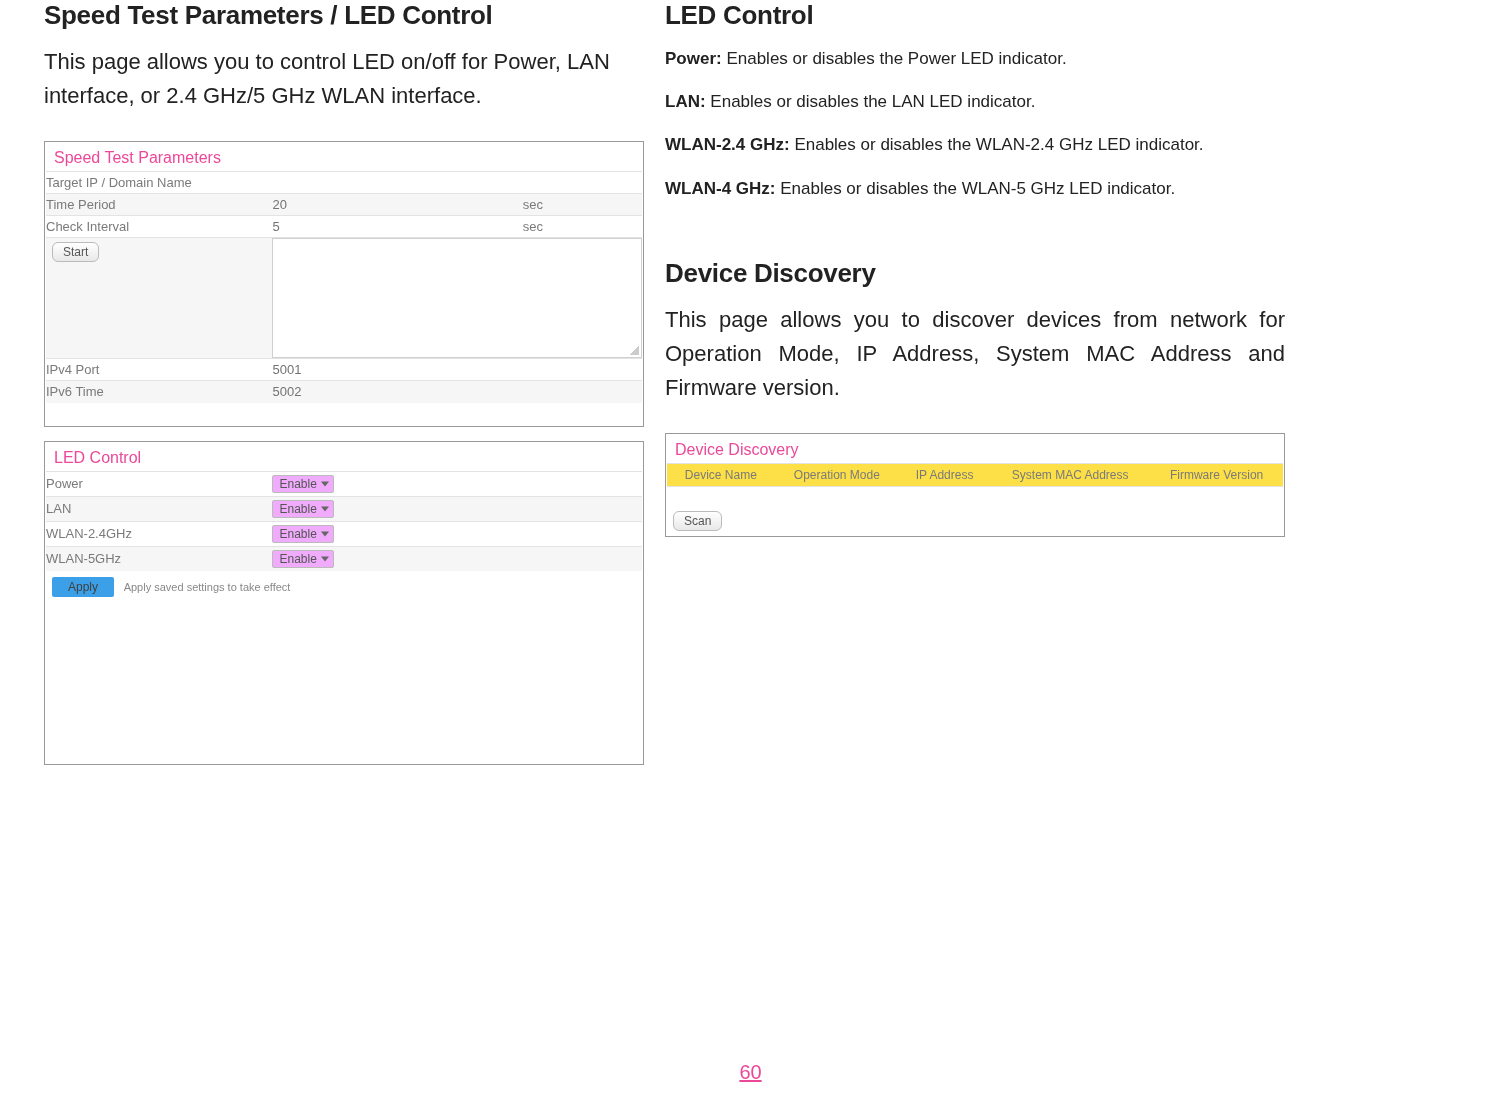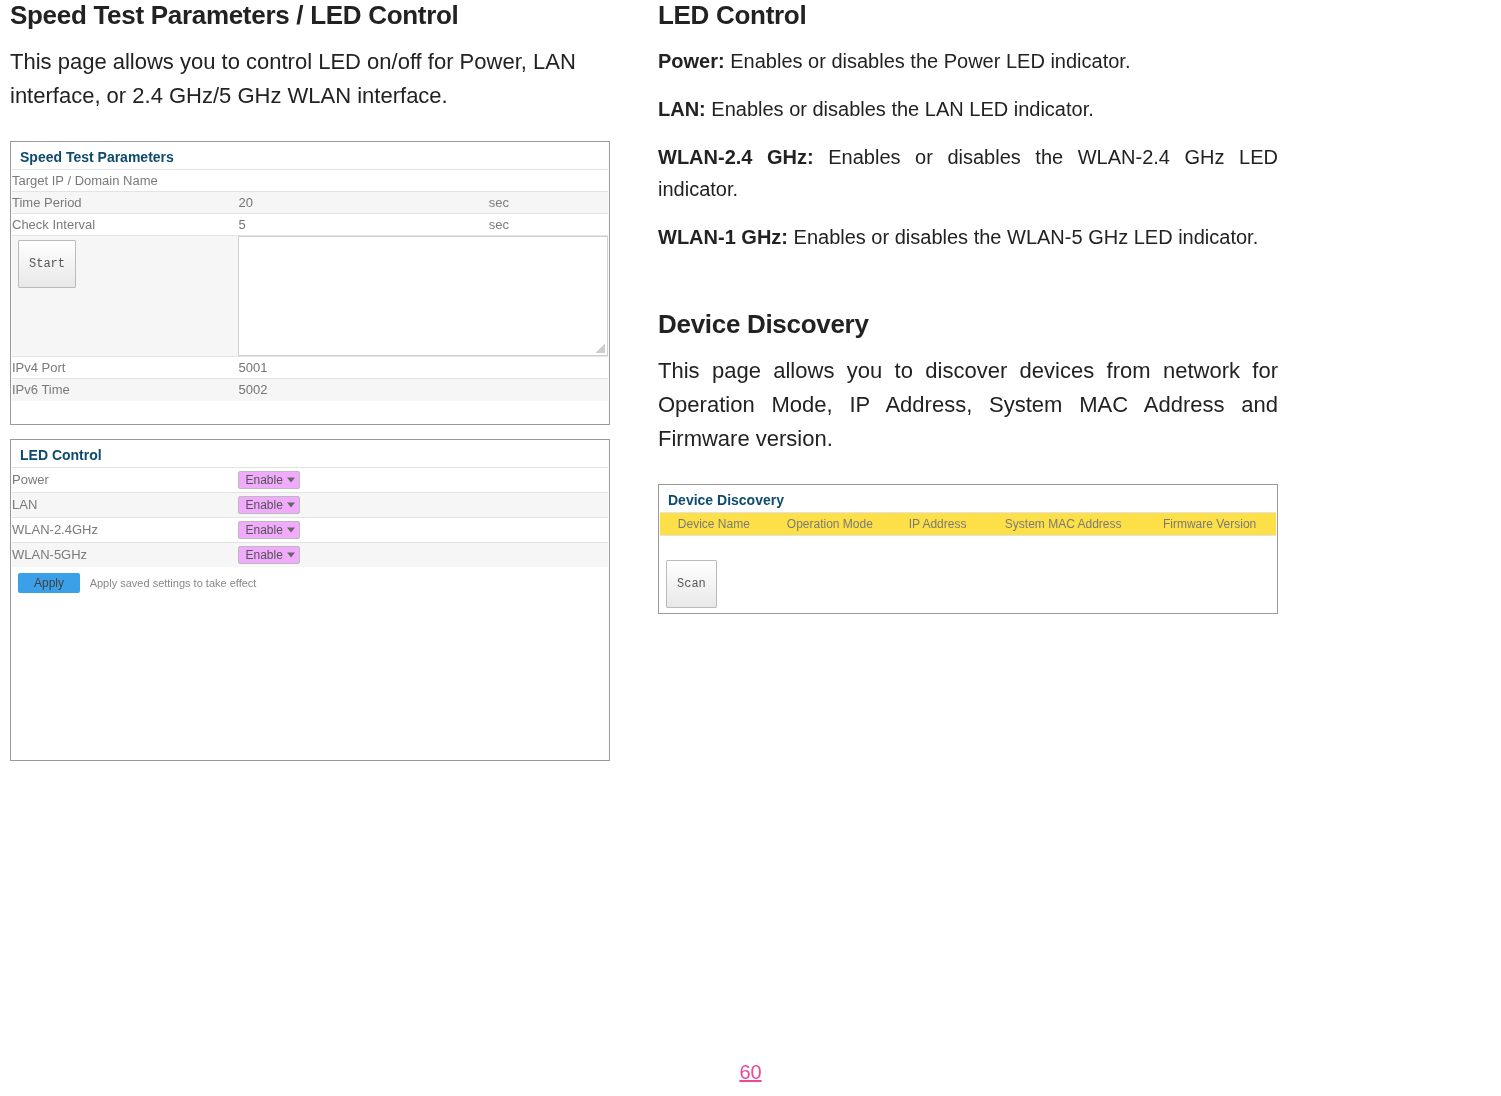"Speed Test Parameters / LED" .page { gap: 48px -> 21px; margin-left: none -> 34px }
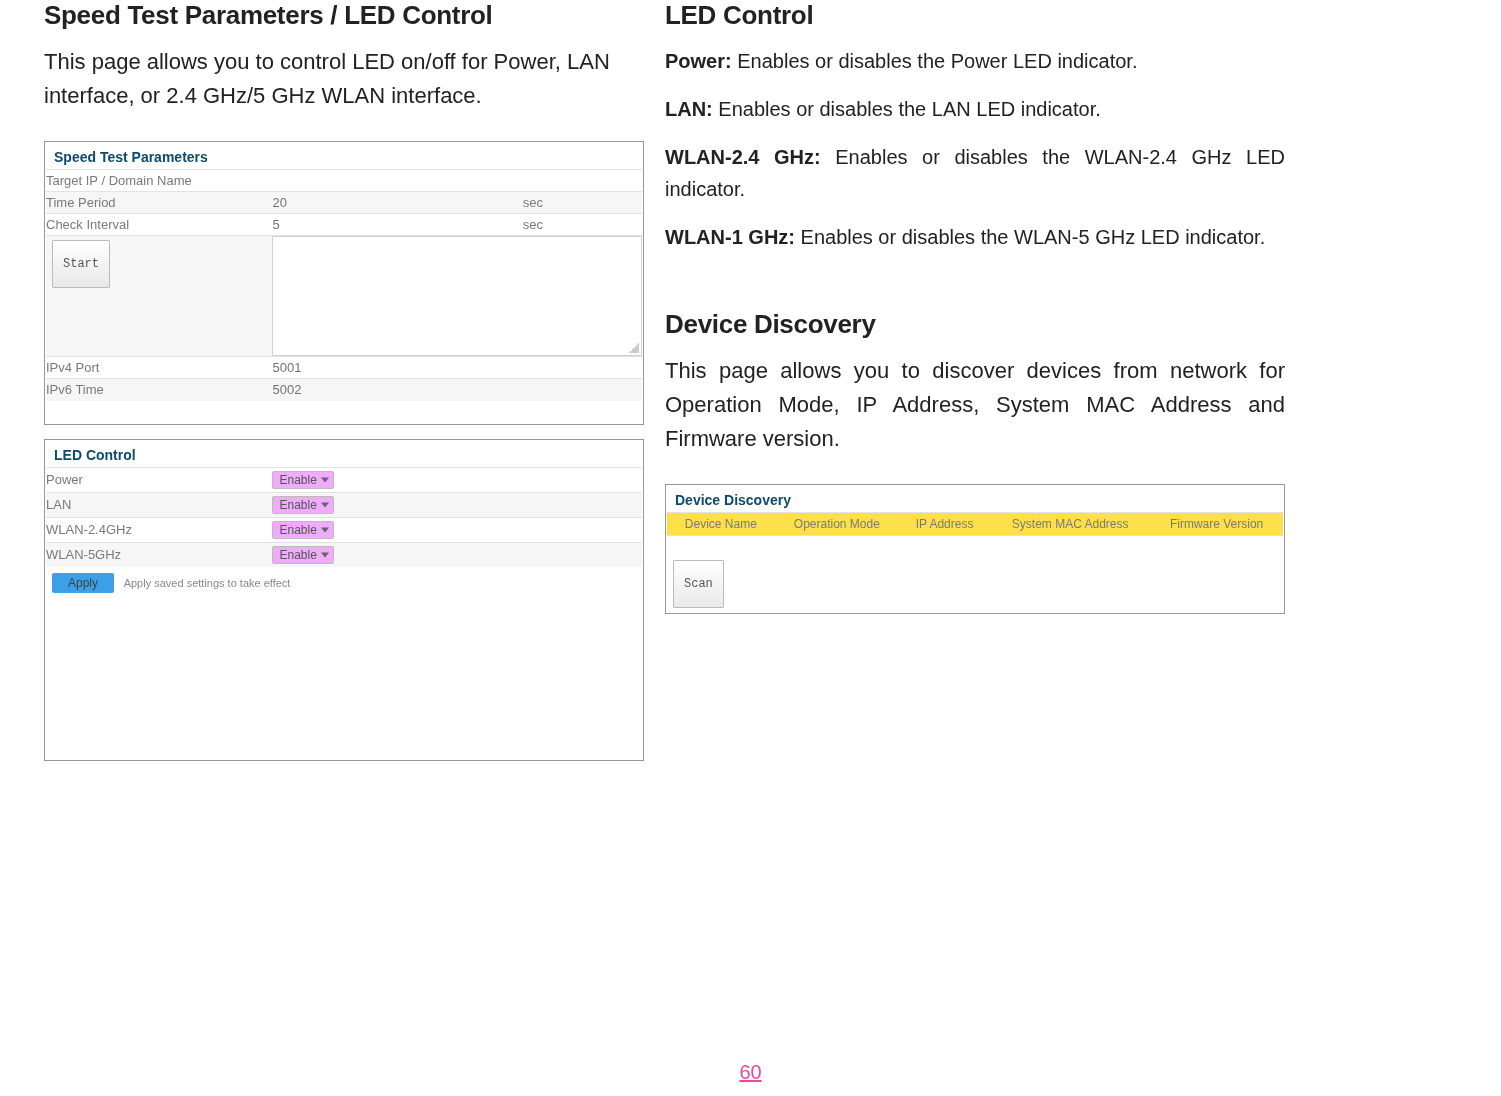"Power: Enables or disables the" .para { font-size: 20px -> 17px }
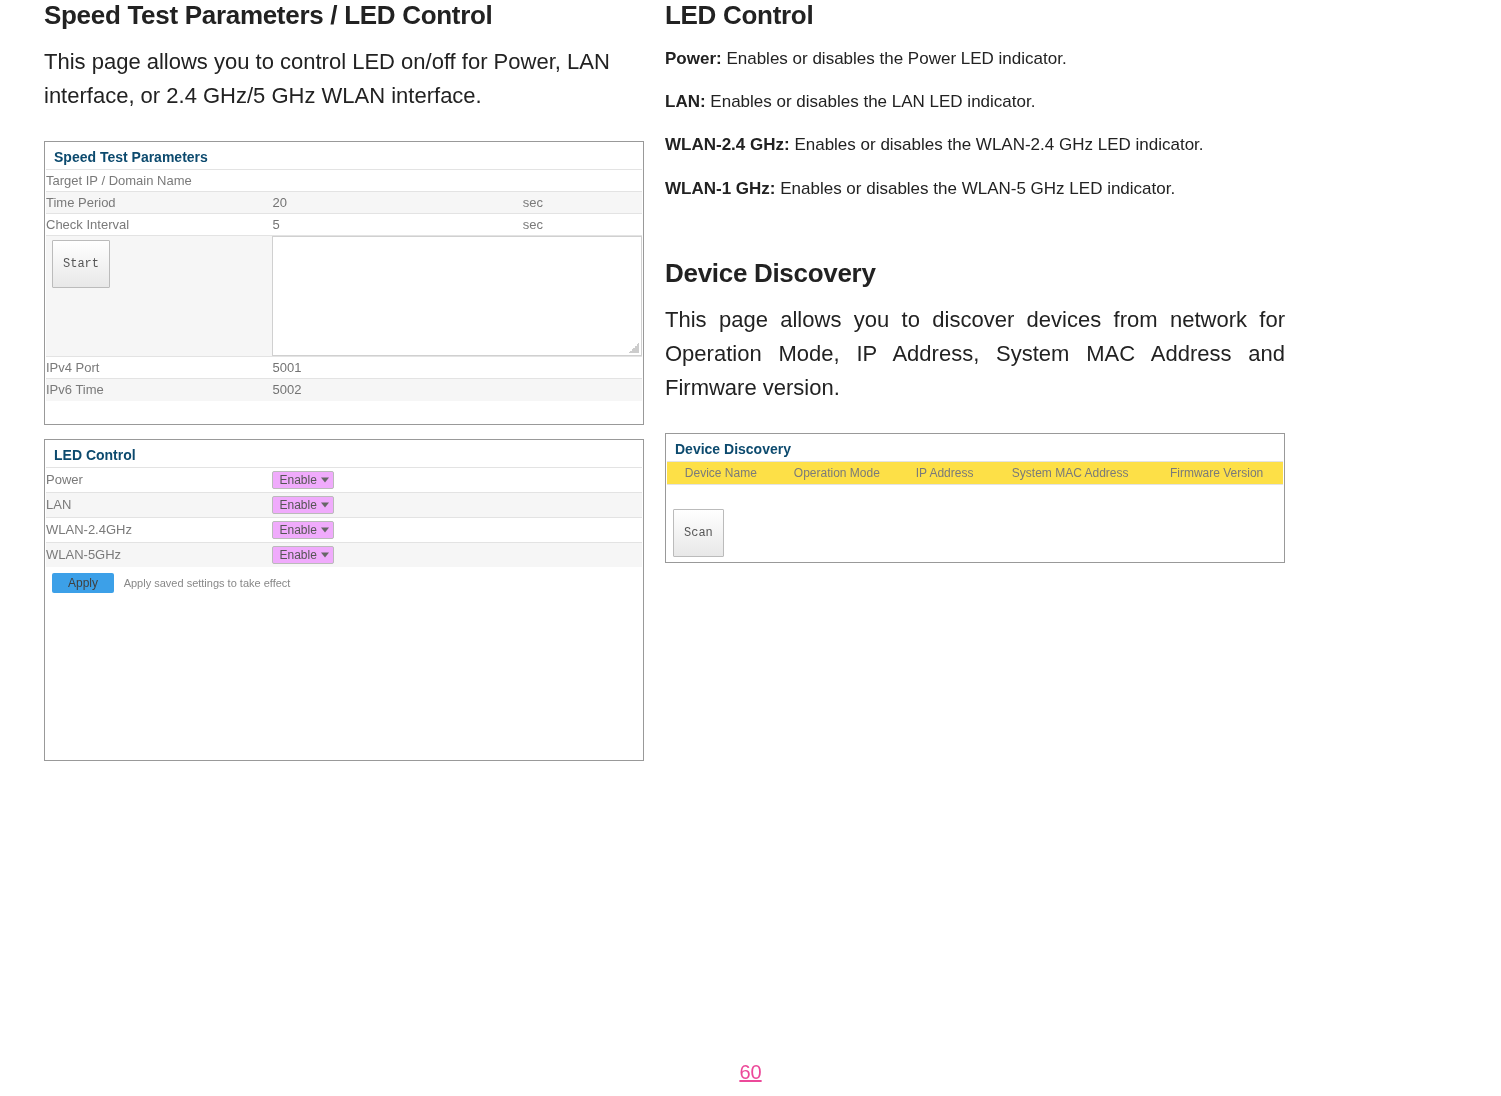"Speed Test Parameters" .panel-title { color: #0c4a6e -> #ec4899; font-size: 14px -> 16px; font-weight: 700 -> 400 }
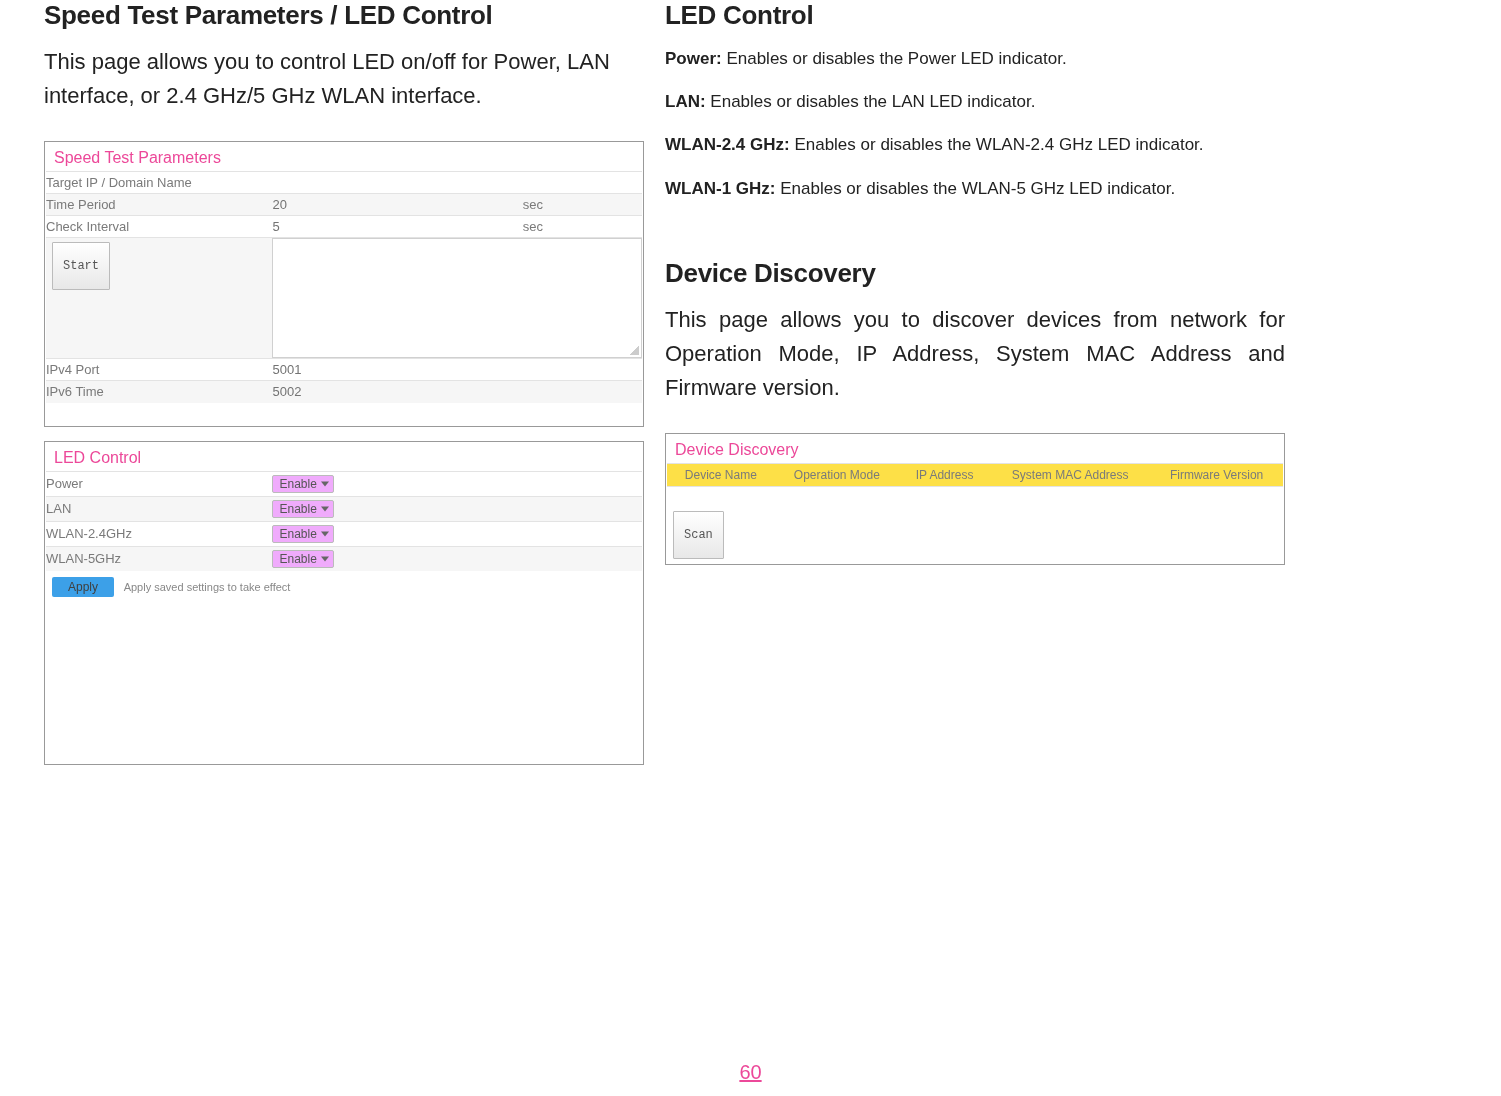"WLAN-1 GHz:" b { text: WLAN-1 -> WLAN-4 }
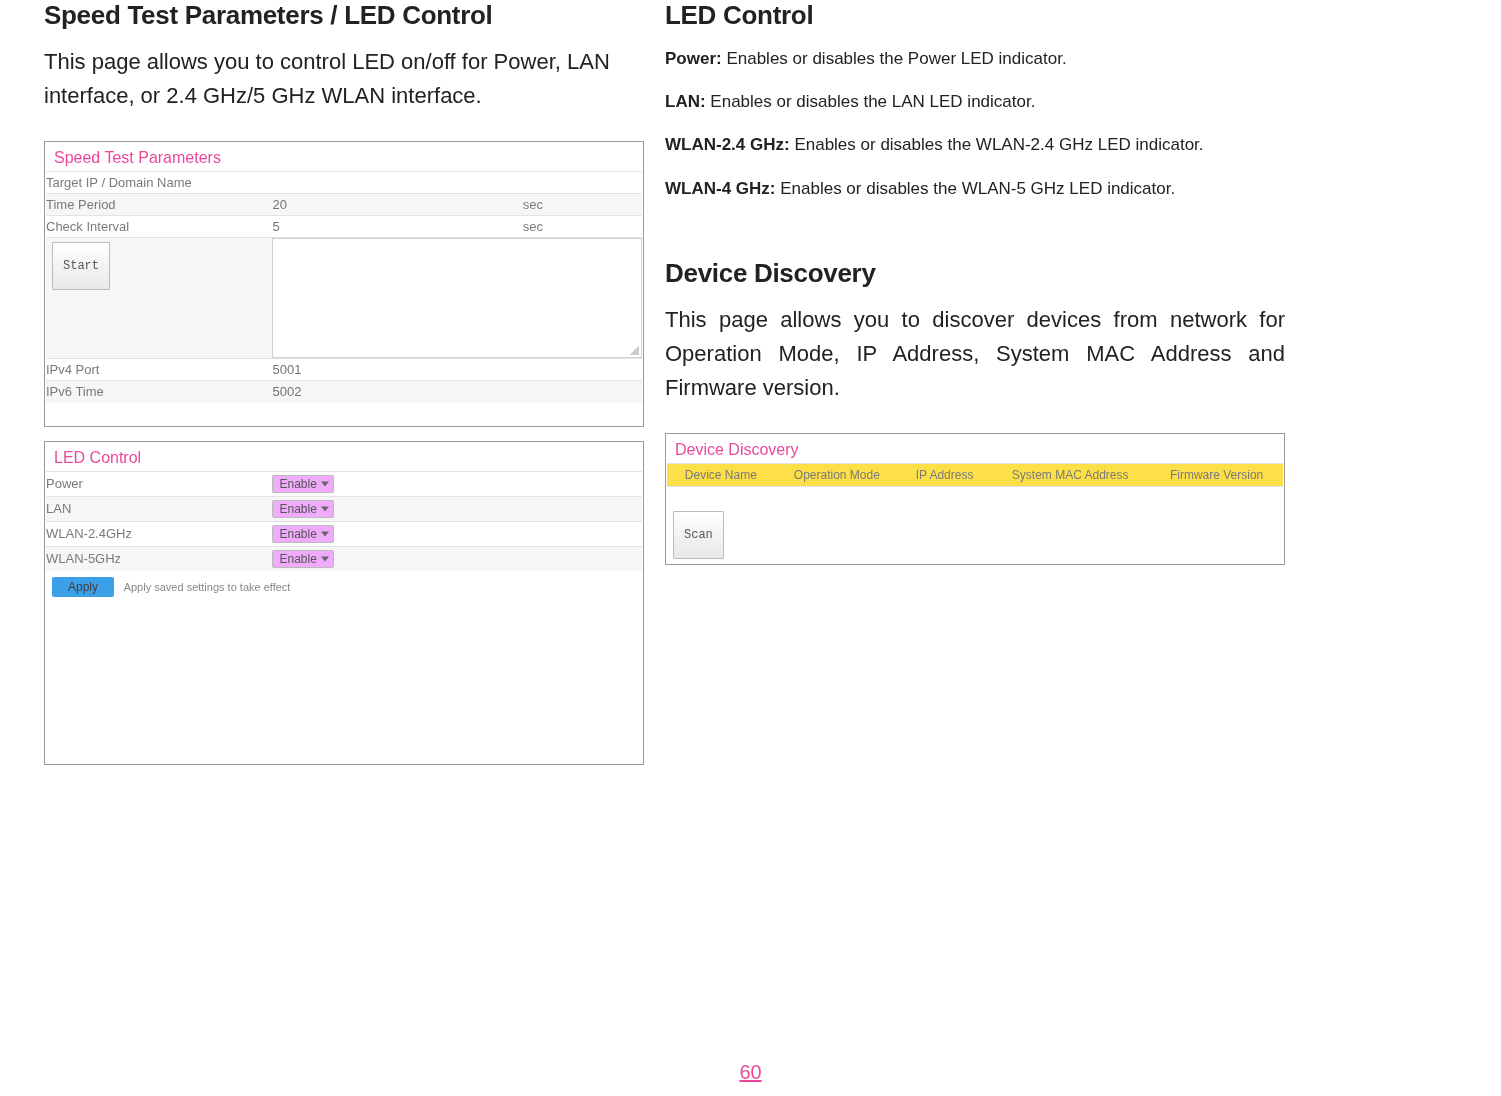"Start" .small-btn { border-radius: 1px -> 6px; font-family: Liberation Mono, monospace -> none; padding: 16px 10px -> 2px 10px }
